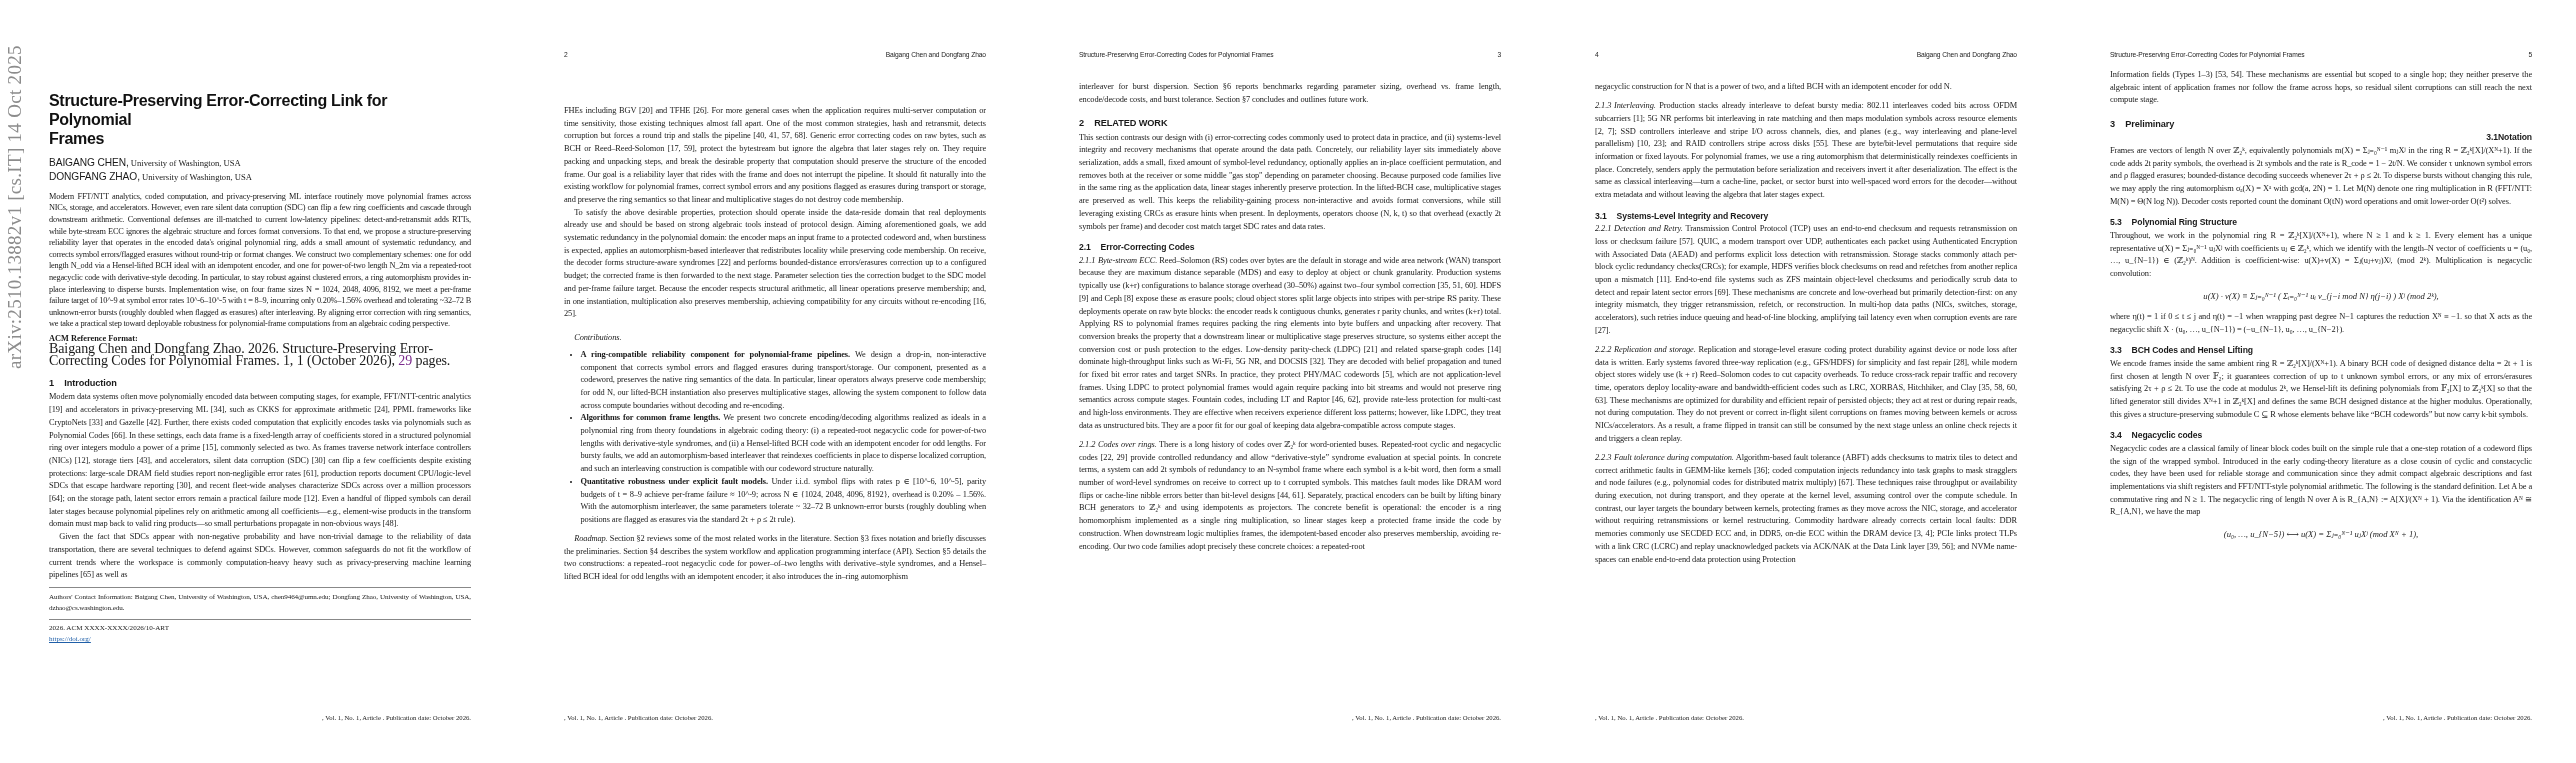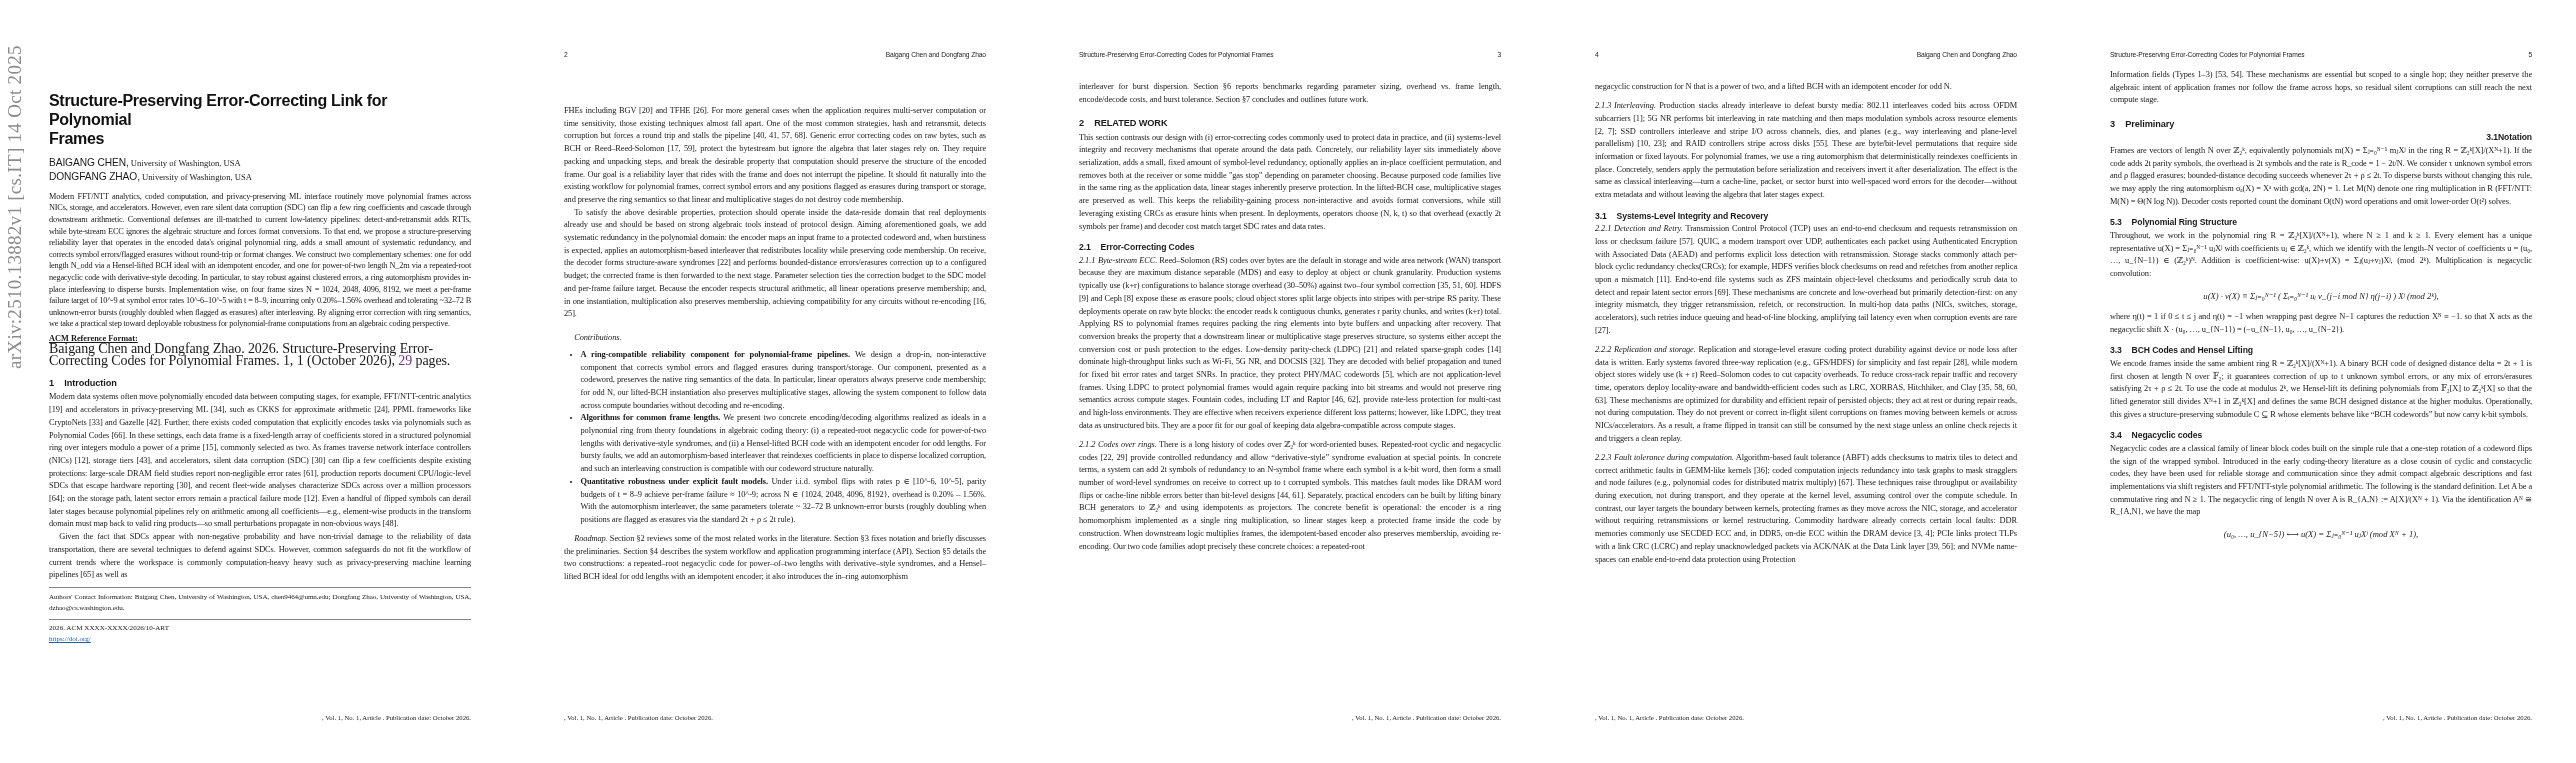"ACM Reference Format:" .refhead { text-decoration: underline -> none }
